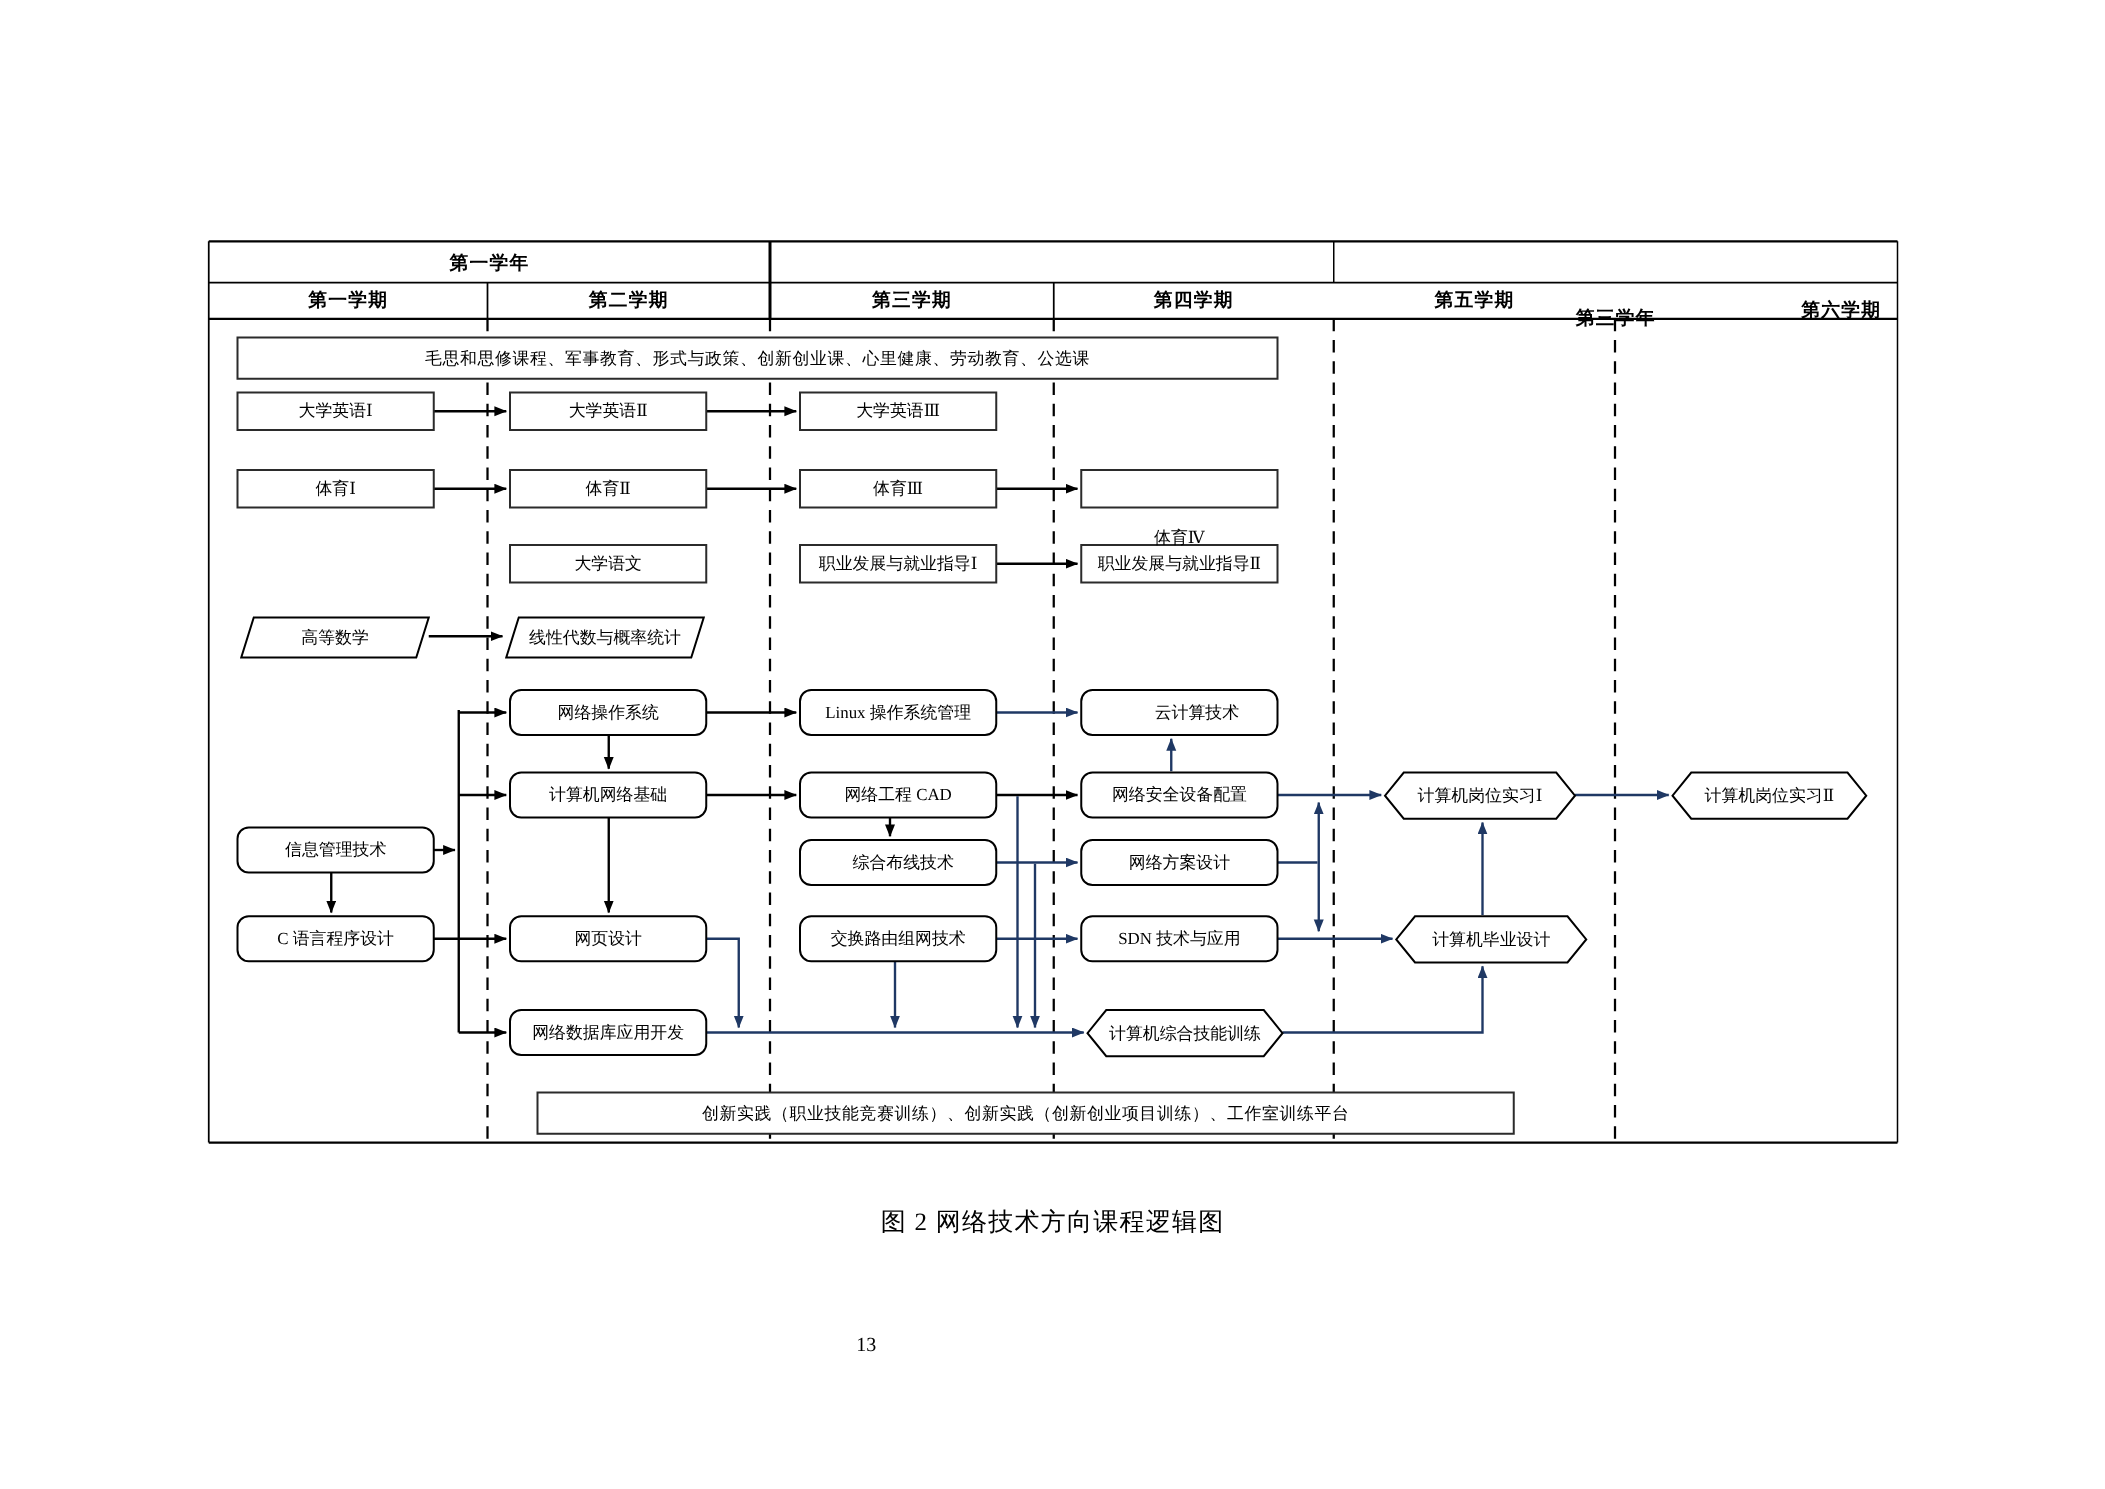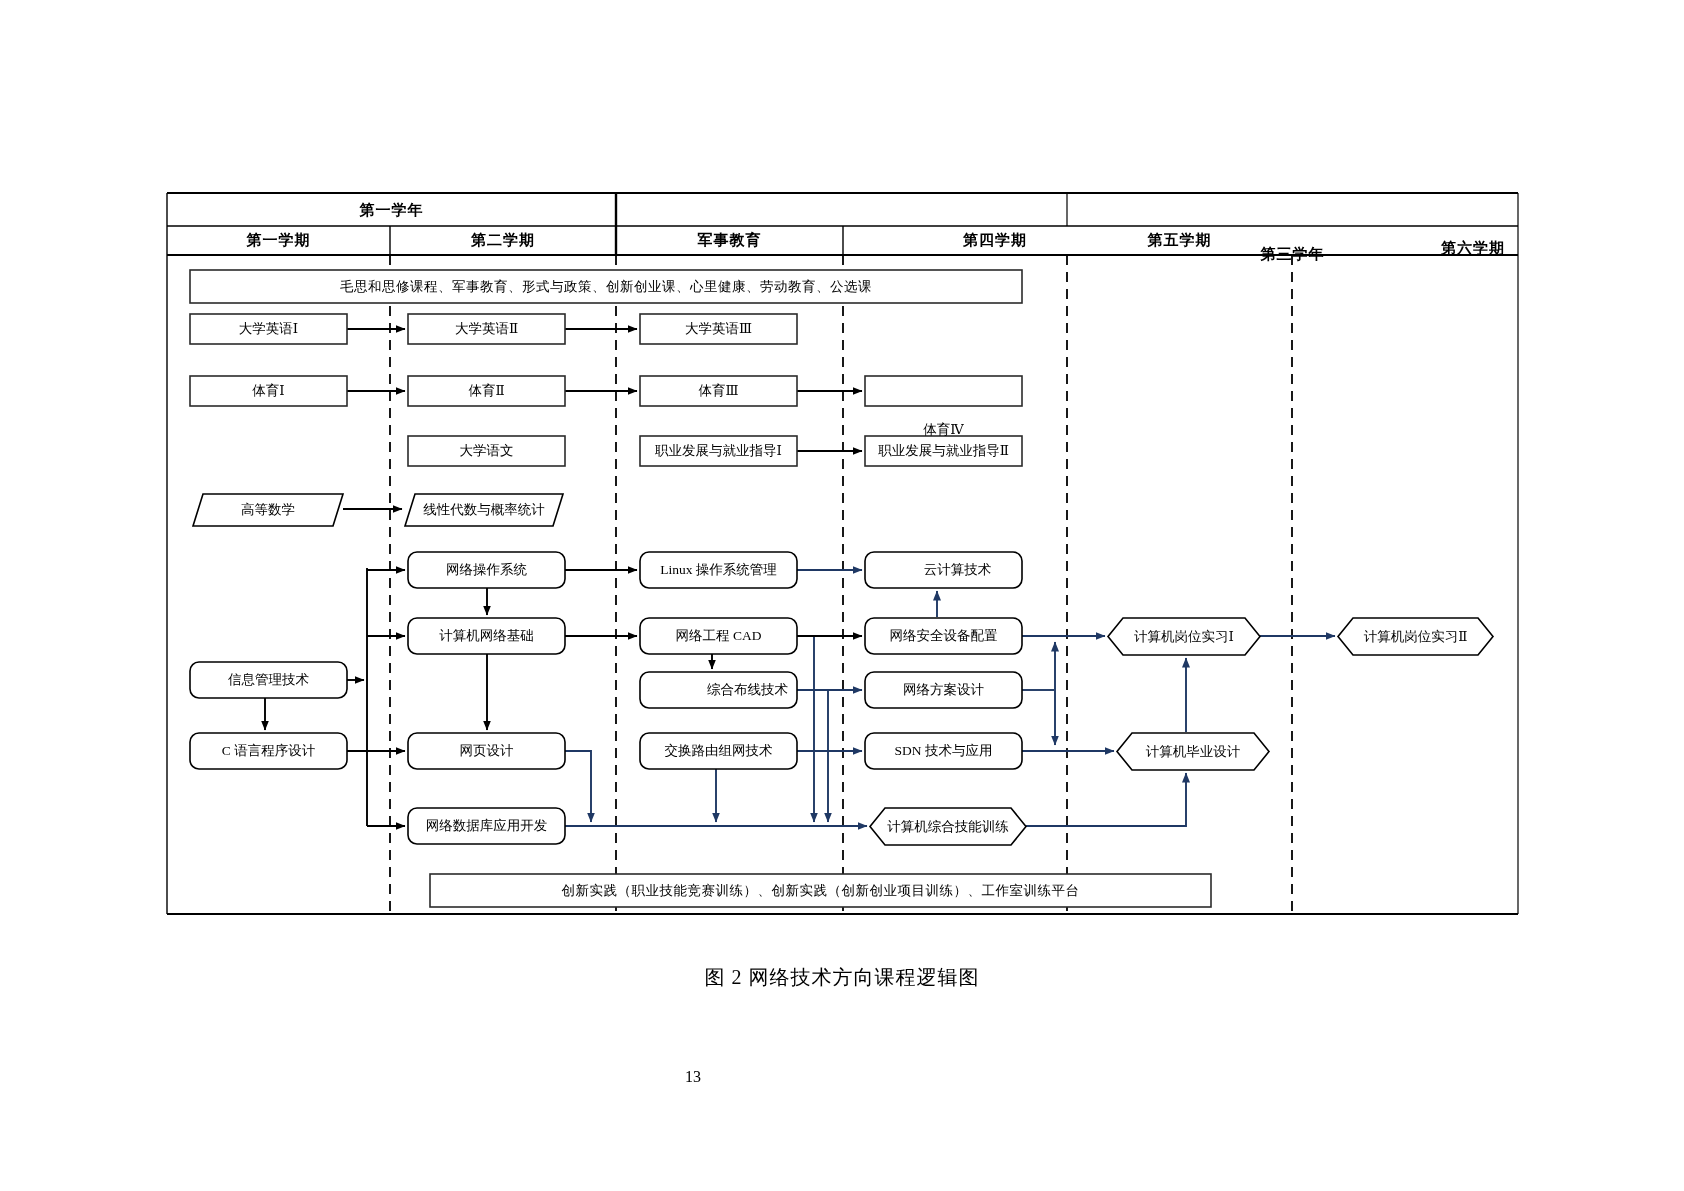"军事教育" div.hcell { text: 军事教育 -> 第三学期 }
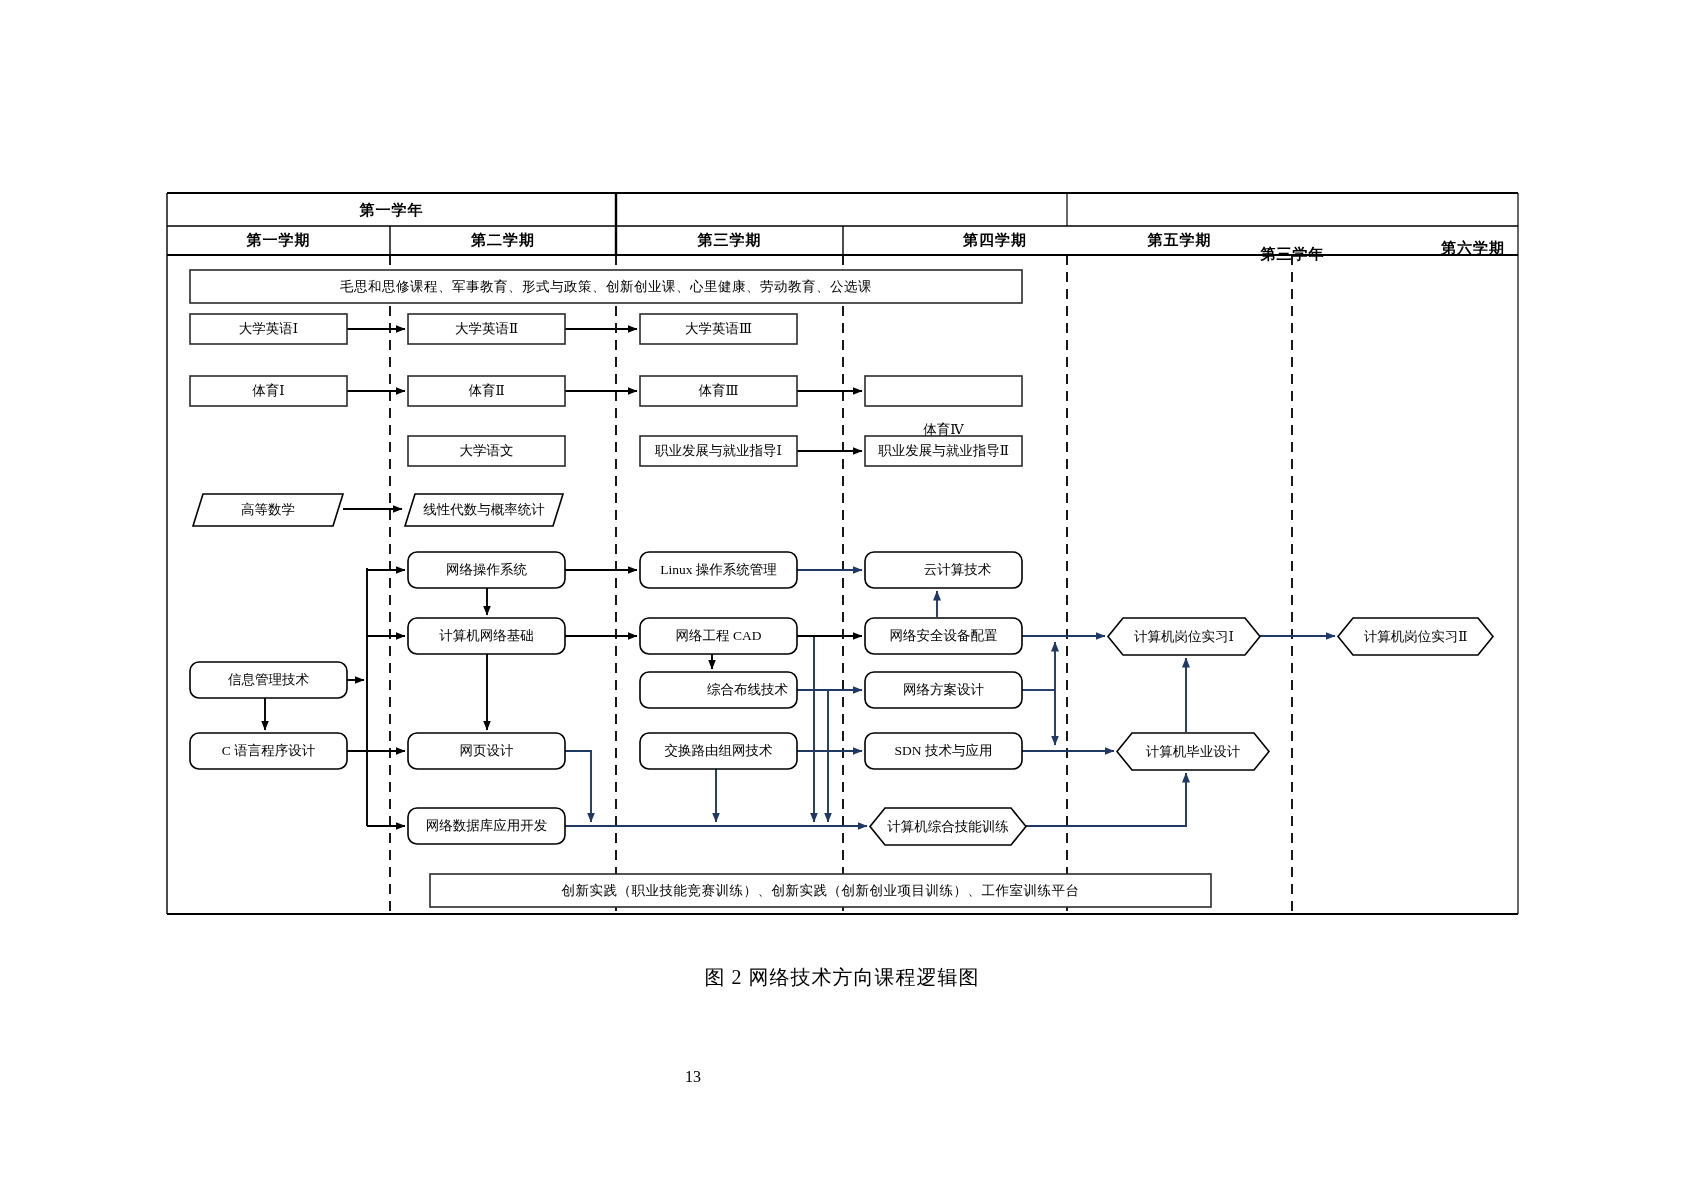"第四学期" div.hcell { padding-left: 40px -> none }
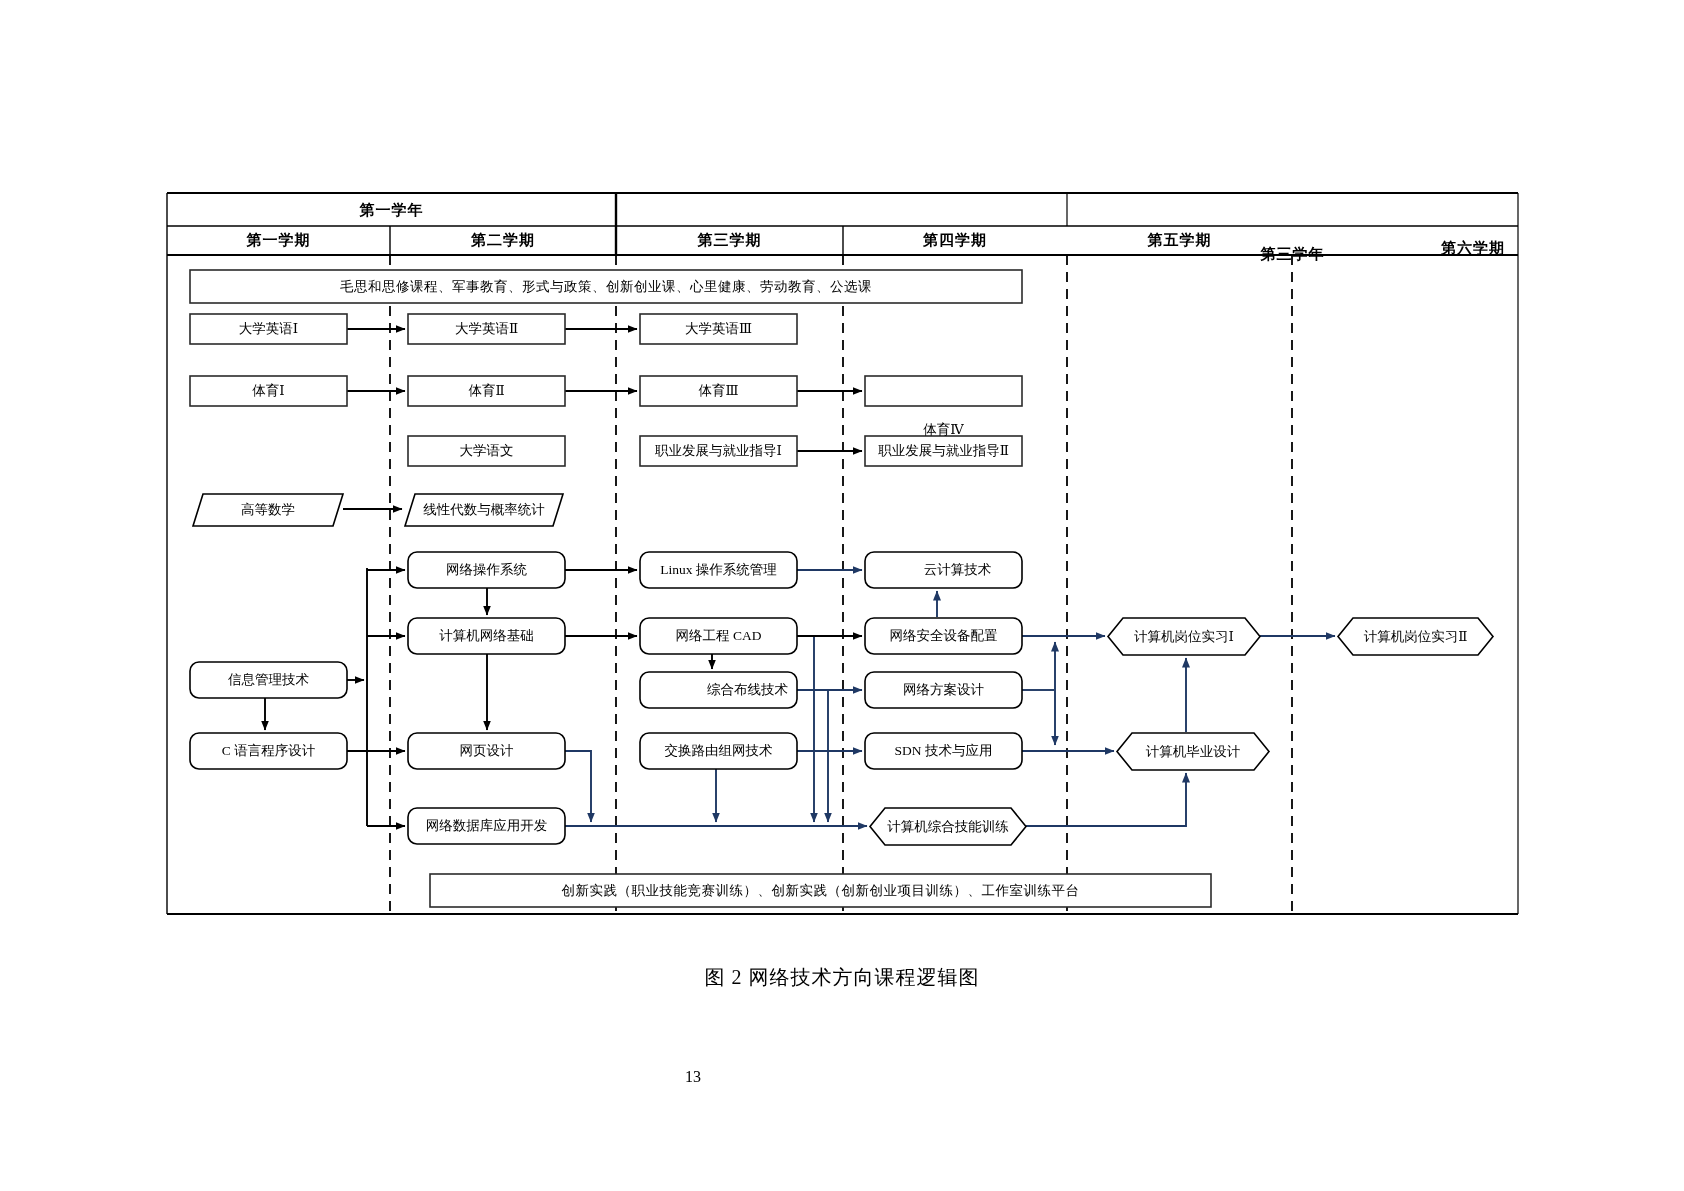"综合布线技术" div.node-label { left: 669px -> 644px }
